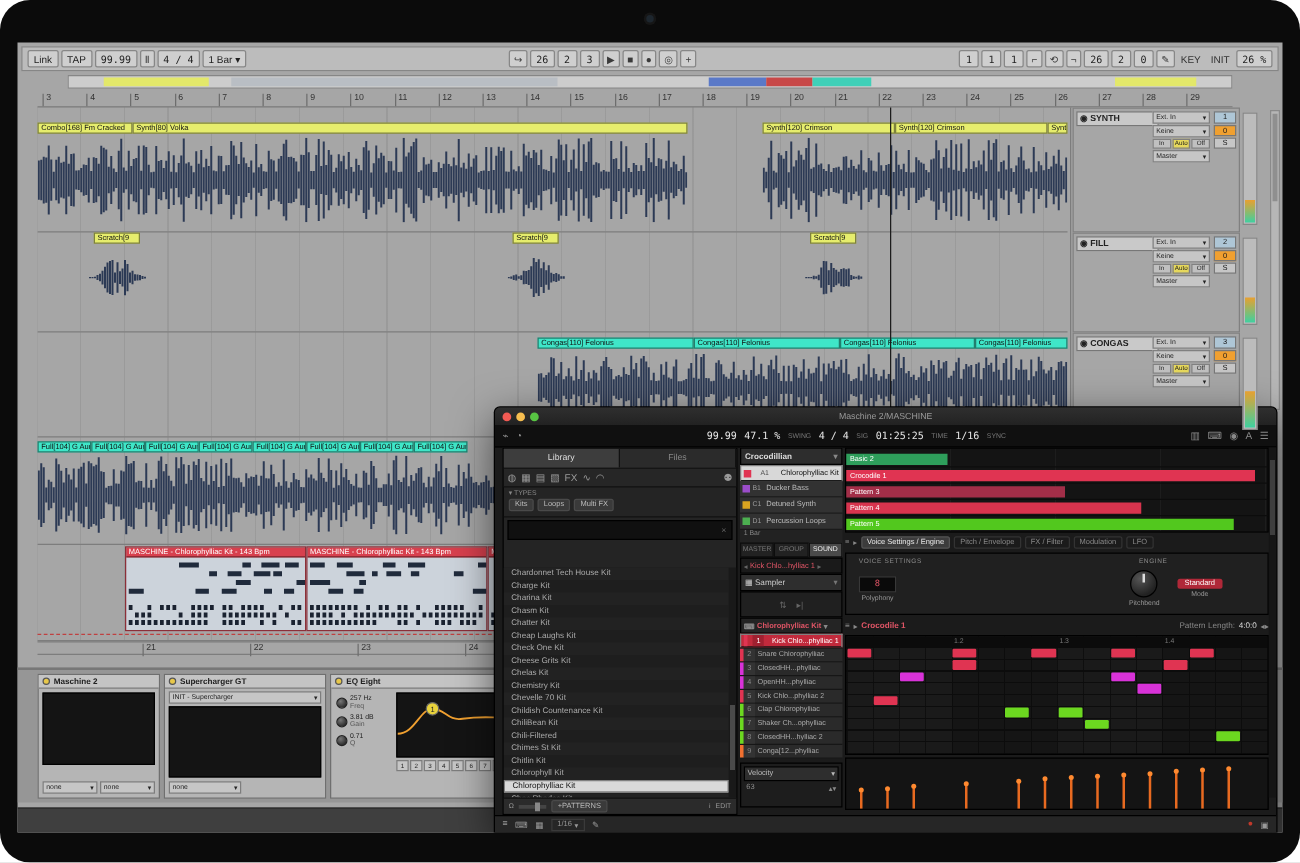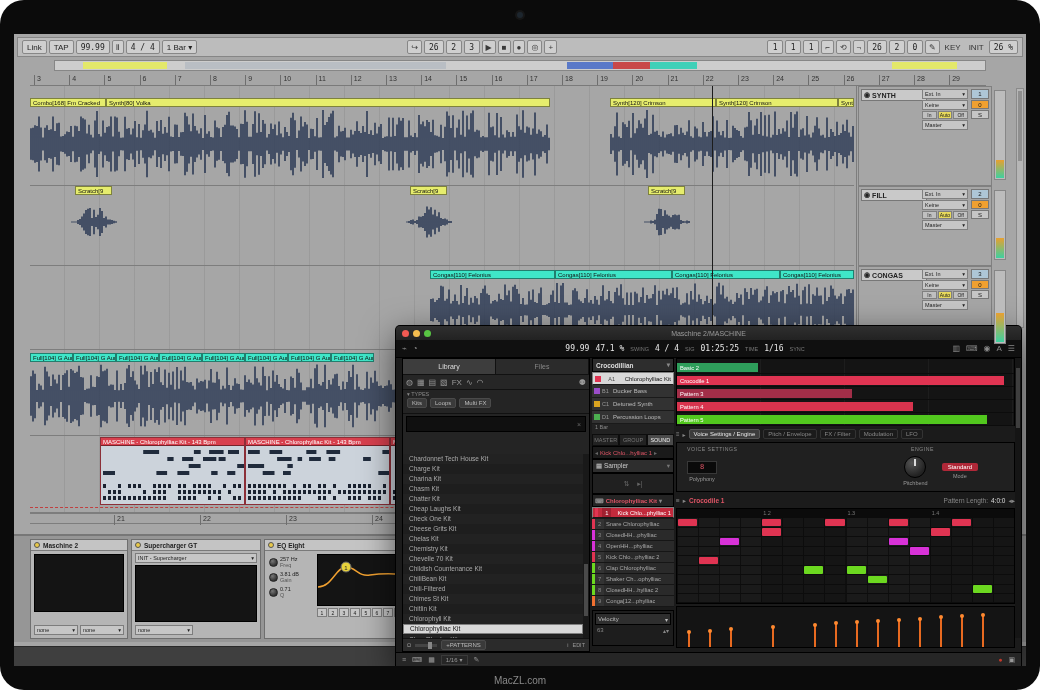"MacZL.com" div.brand { html: <div>MacZL.com</div> -> none }
